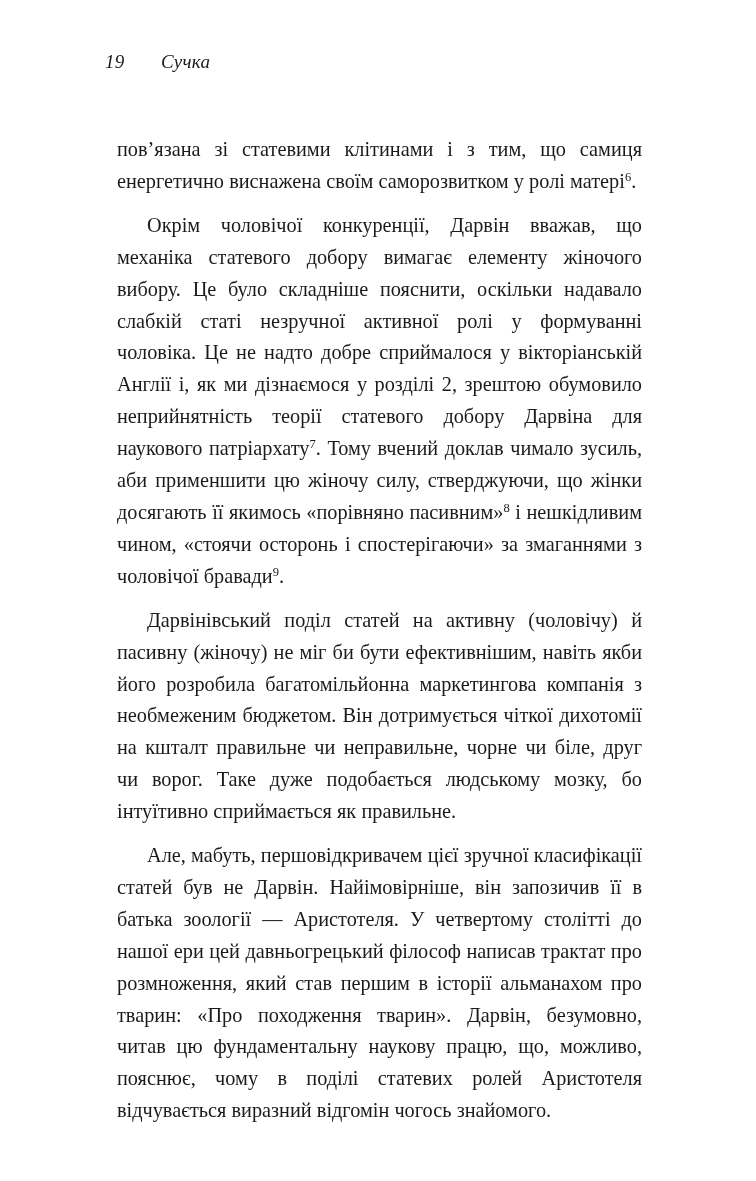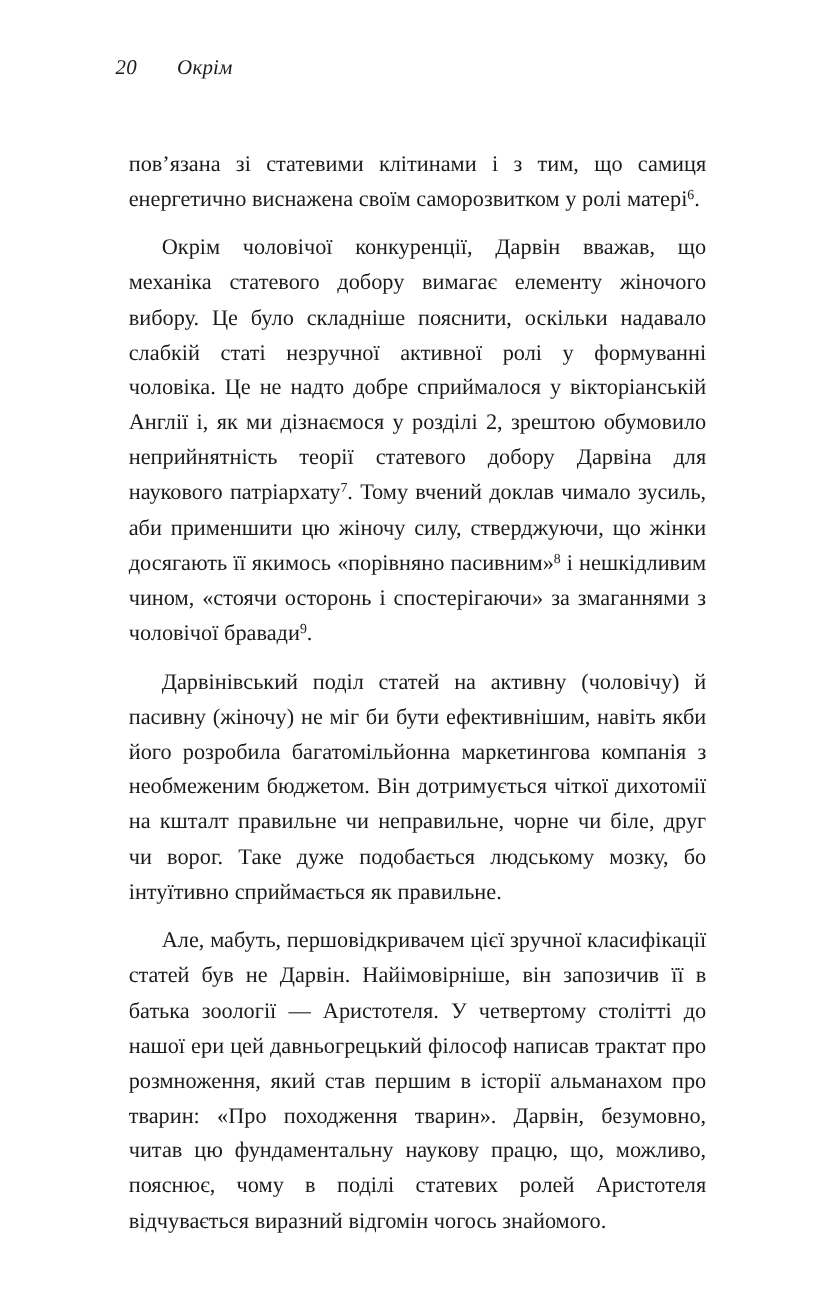"20" span.folio { text: 20 -> 19 }
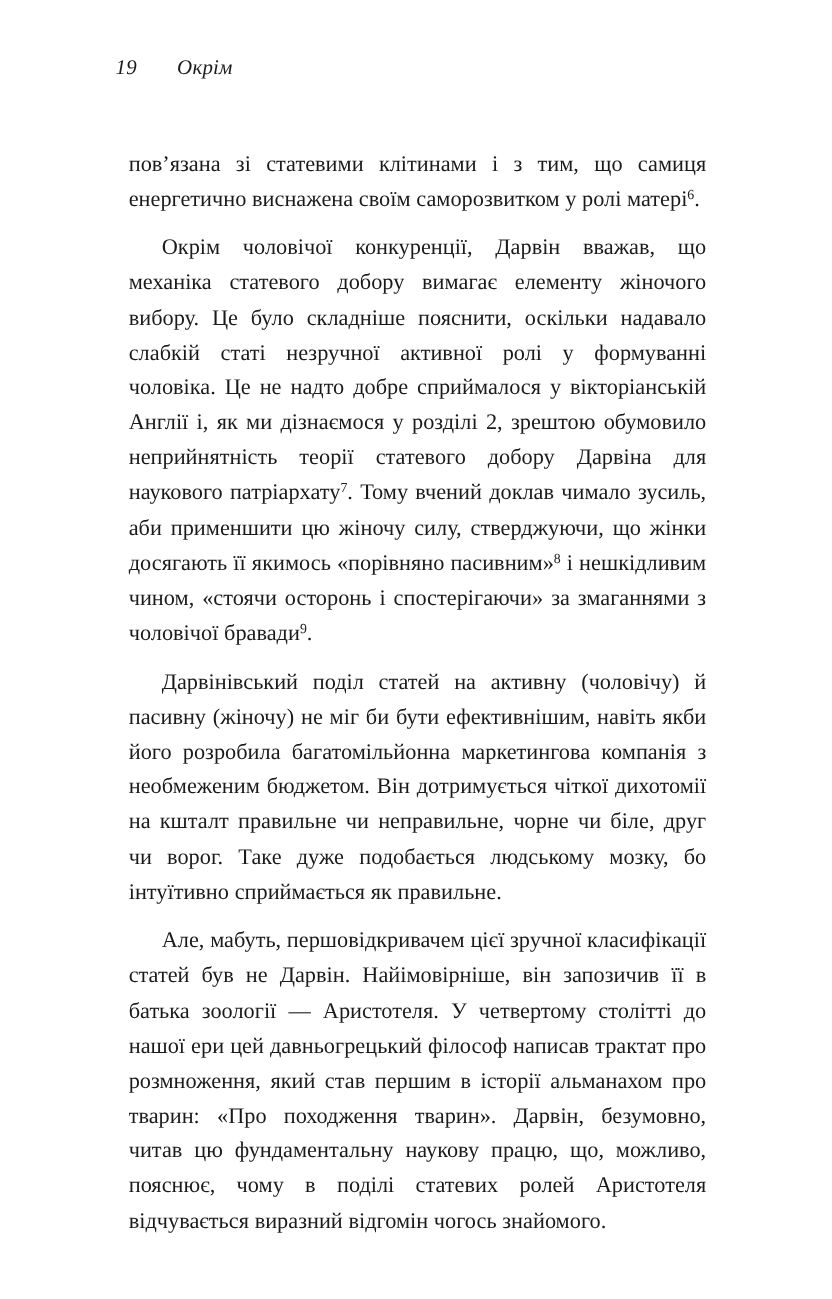"Окрім" span.book-title { text: Окрім -> Сучка }
